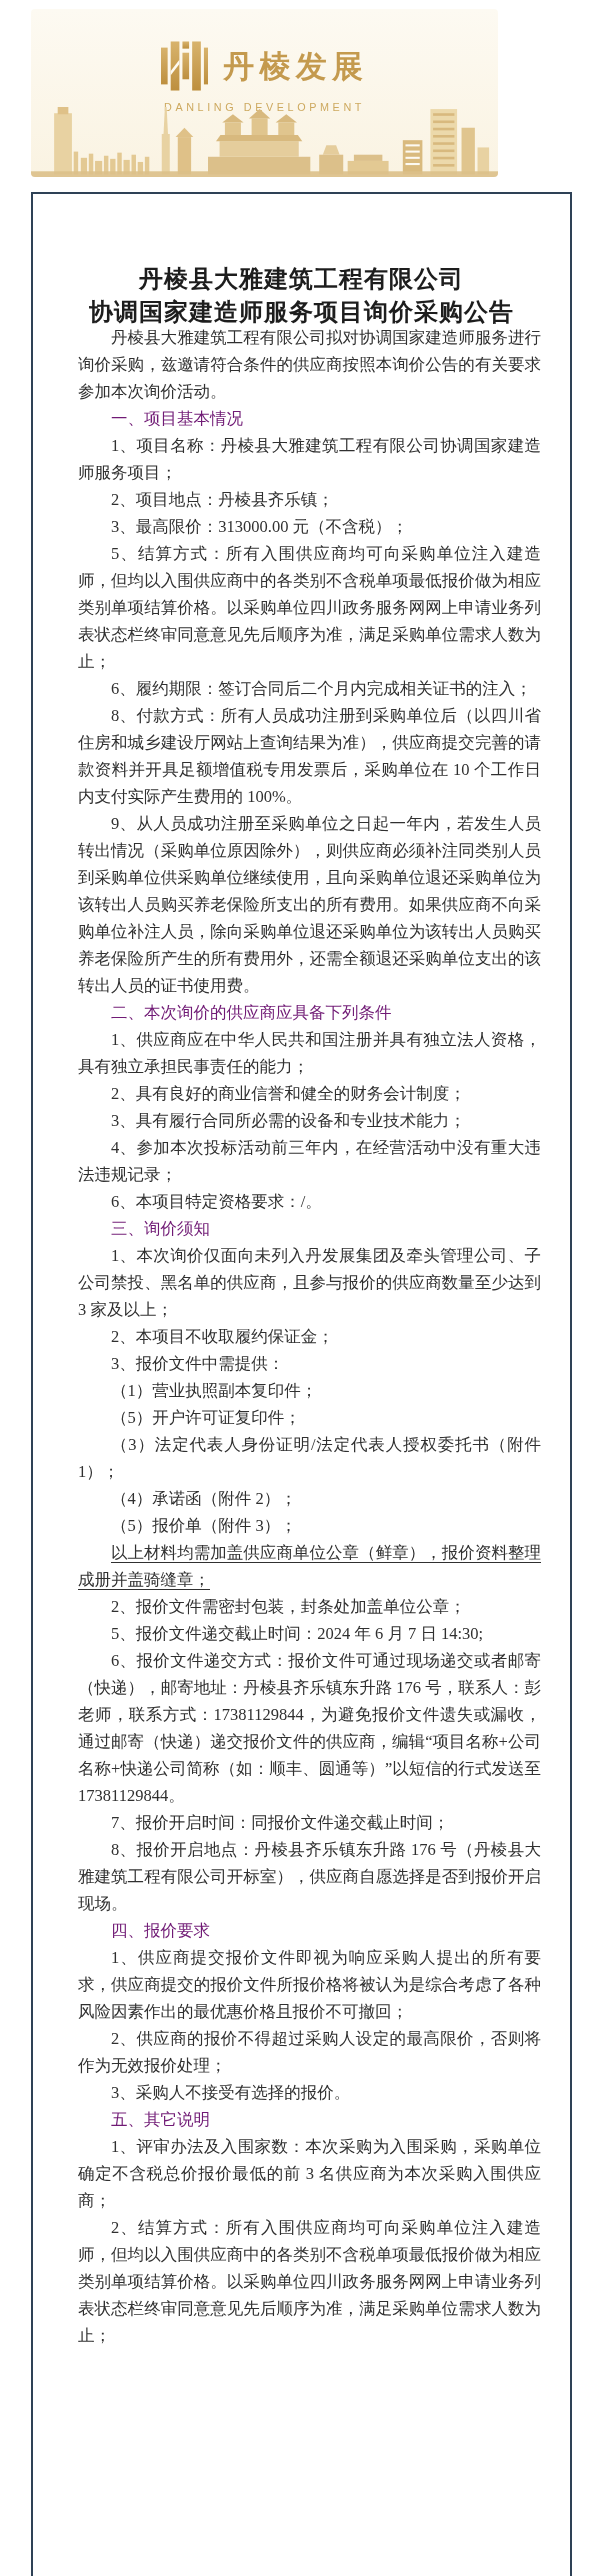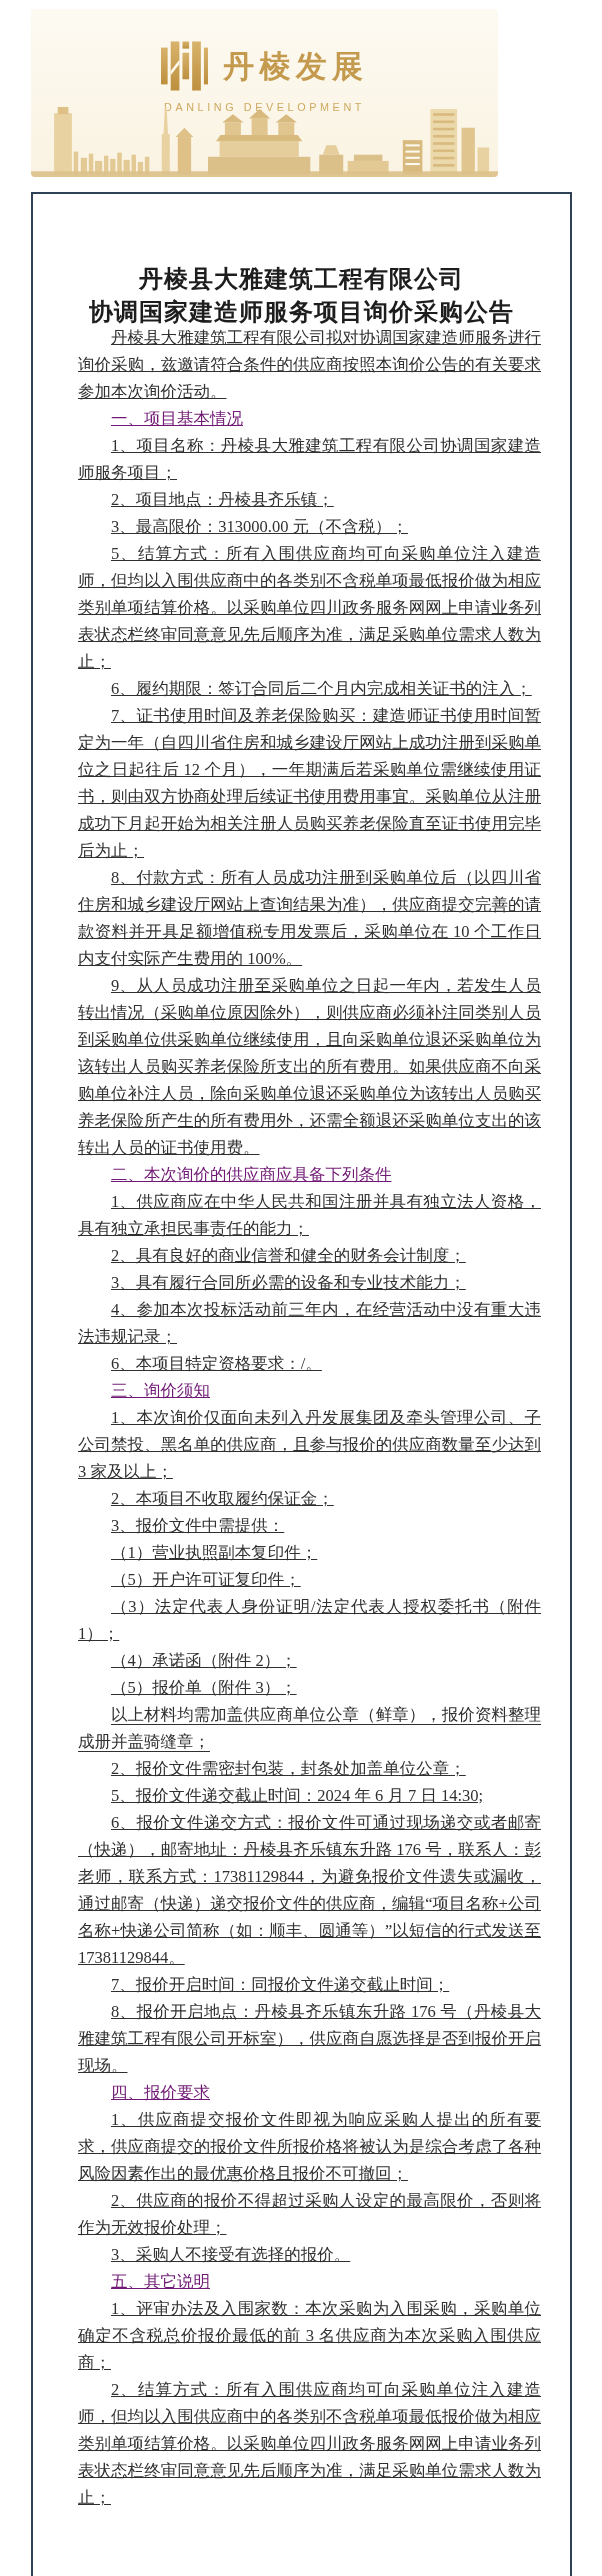"丹棱县大雅建筑工程有限公司拟对协调国家建造师服务进行询价采购，兹邀请符合条件的供" .para { text-decoration: underline -> none }
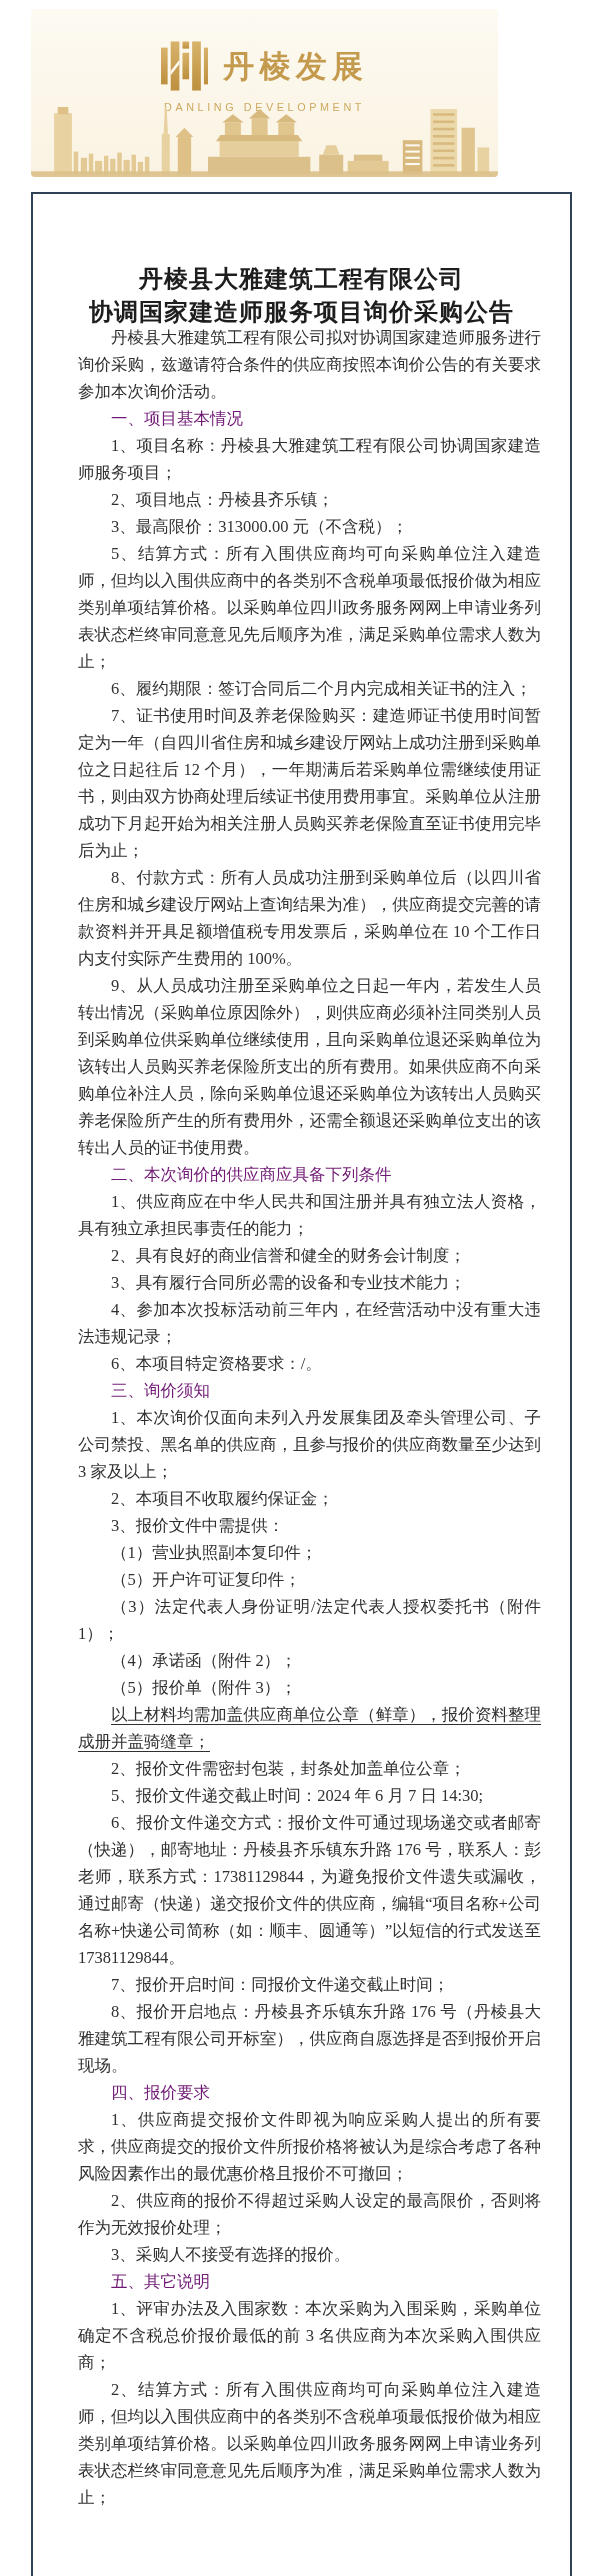"7、证书使用时间及养老保险购买：建造师证书使用时间暂定为一年（自四川省住房和城乡" p.para { html: <p>7、证书使用时间及养老保险购买：建造师证书使用时间暂定为一年（自四川省住房和城乡建设厅网站上成功注册到采购单位之日起往后 12 个月），一年期满后若采购单位需继续使用证书，则由双方协商处理后续证书使用费用事宜。采购单位从注册成功下月起开始为相关注册人员购买养老保险直至证书使用完毕后为止；</p> -> none }
